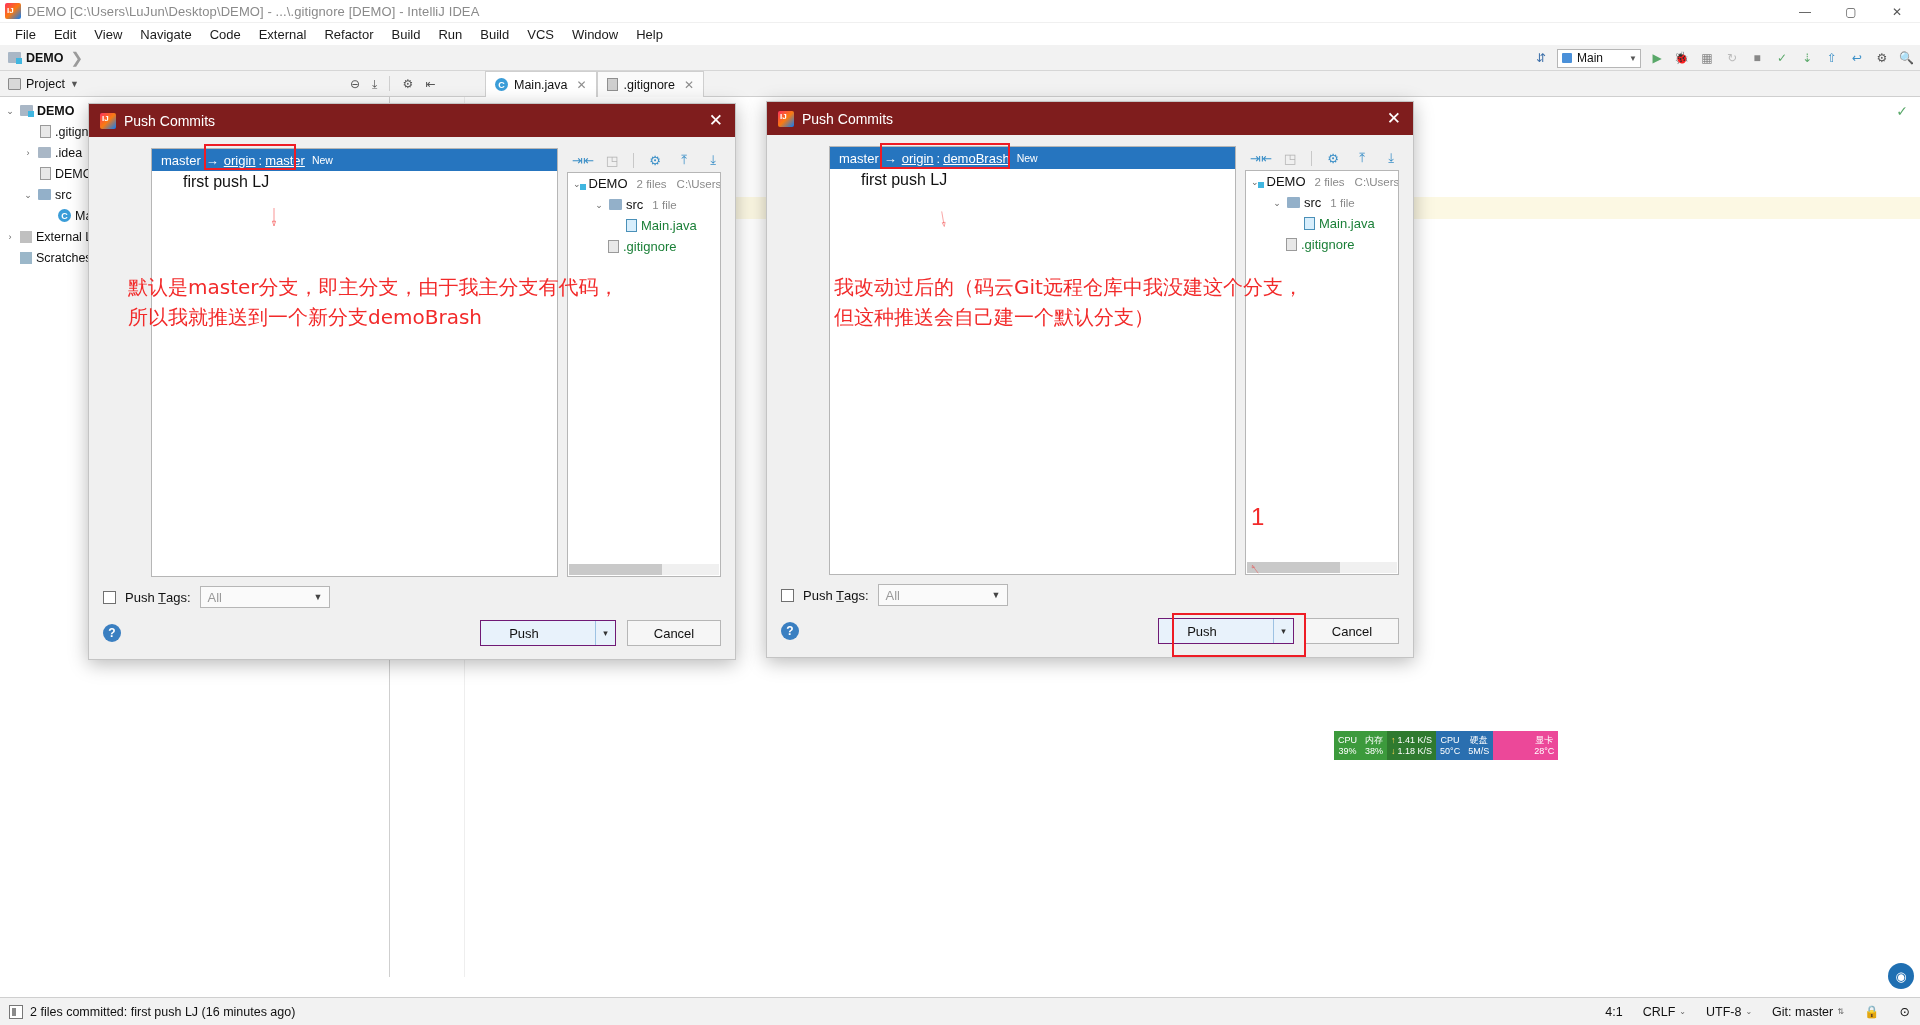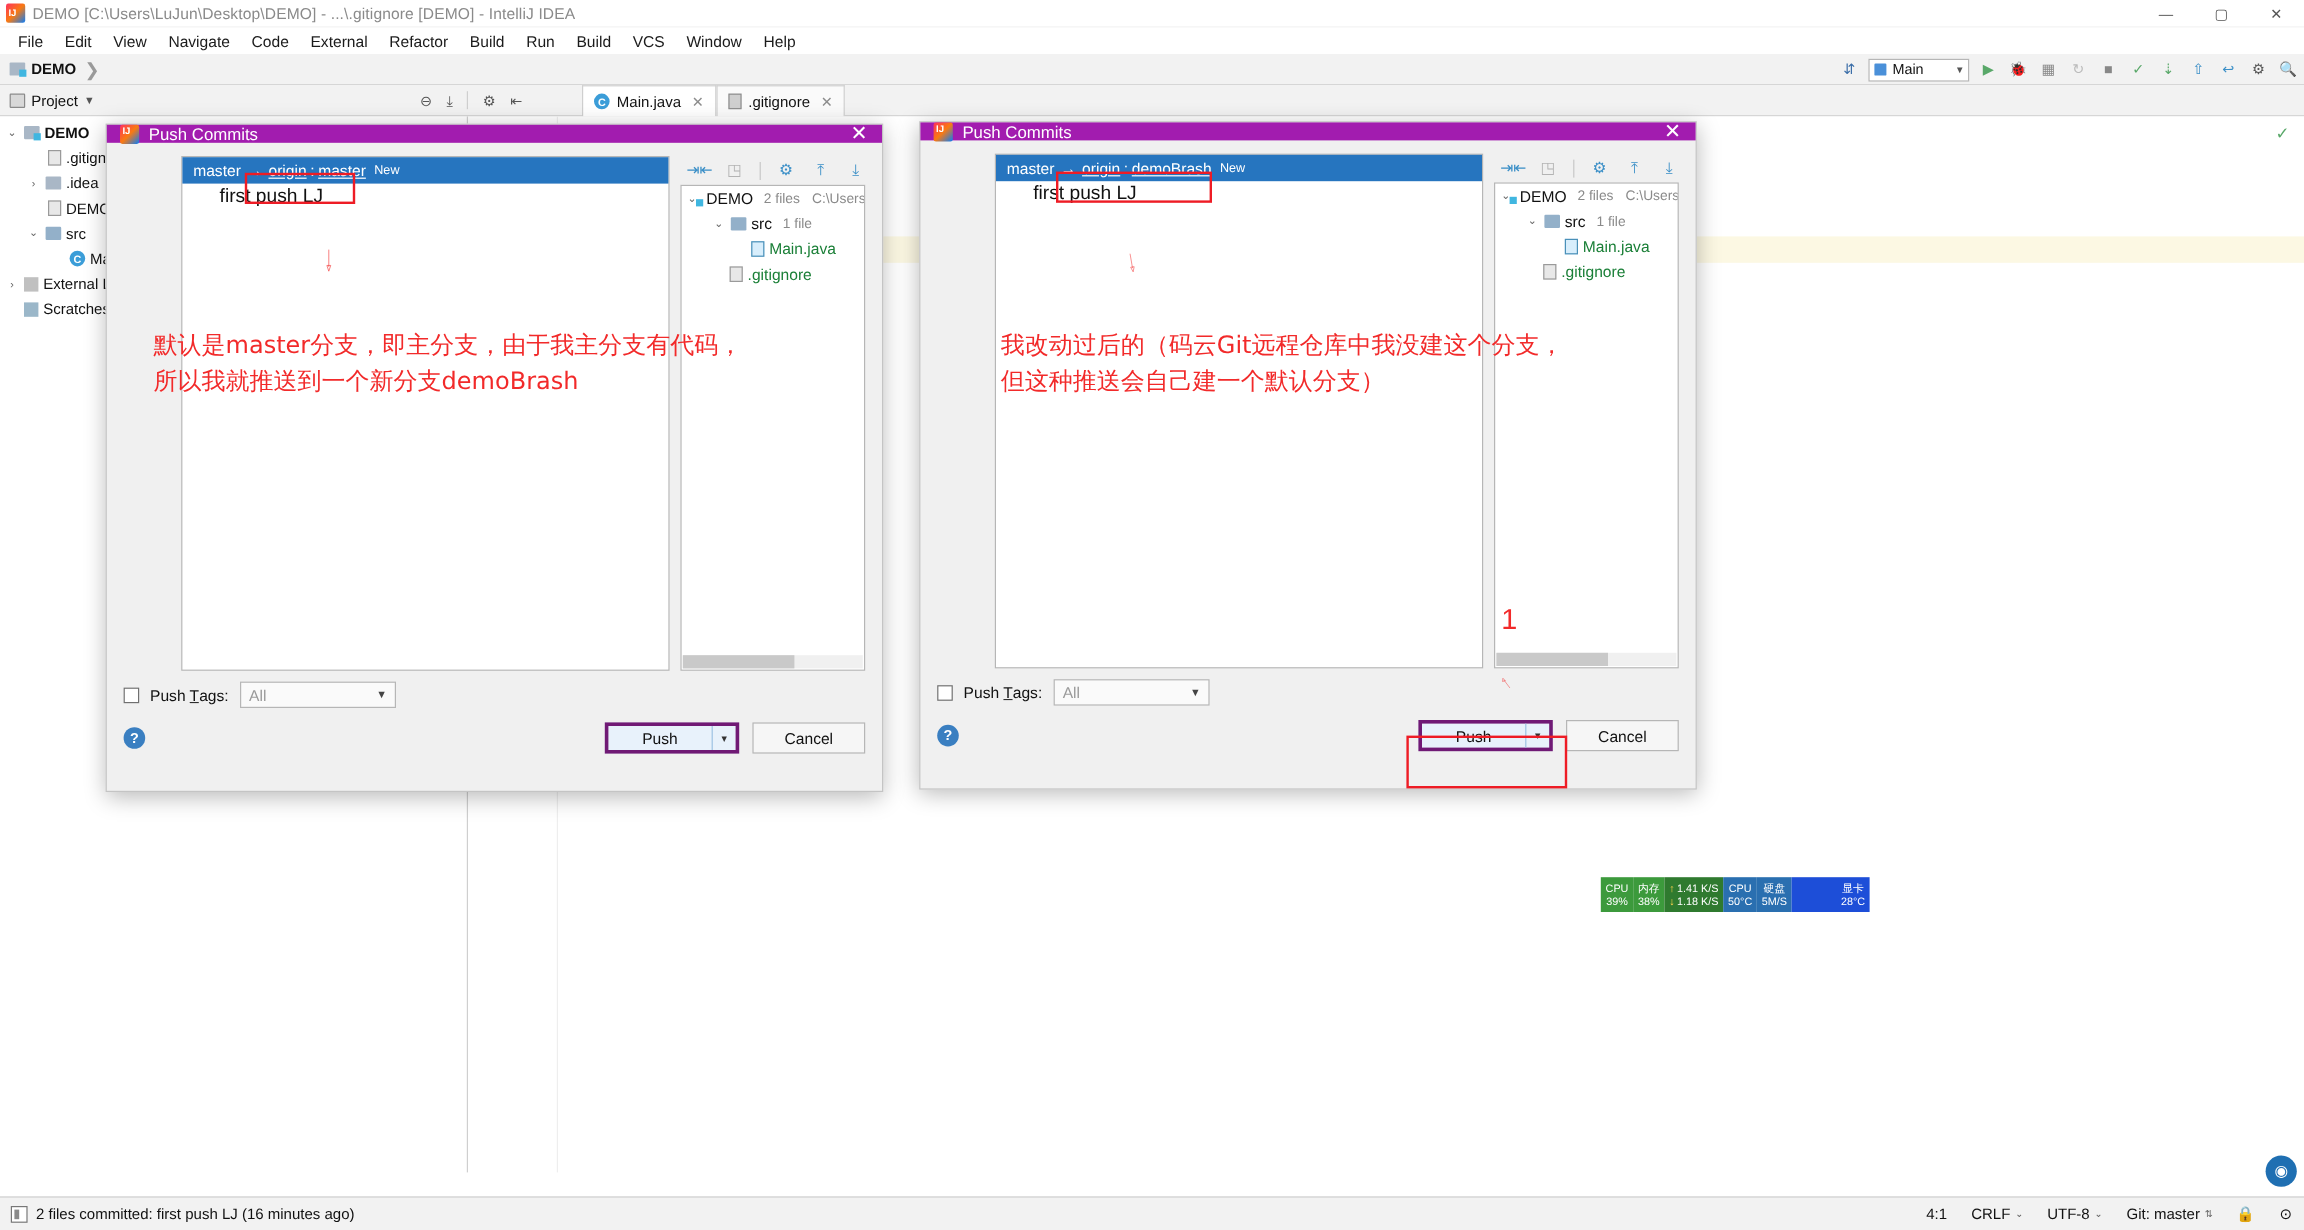"Push Commits" .dlg-title { background: #a21caf -> #7f1d1d; height: 15px -> 33px }
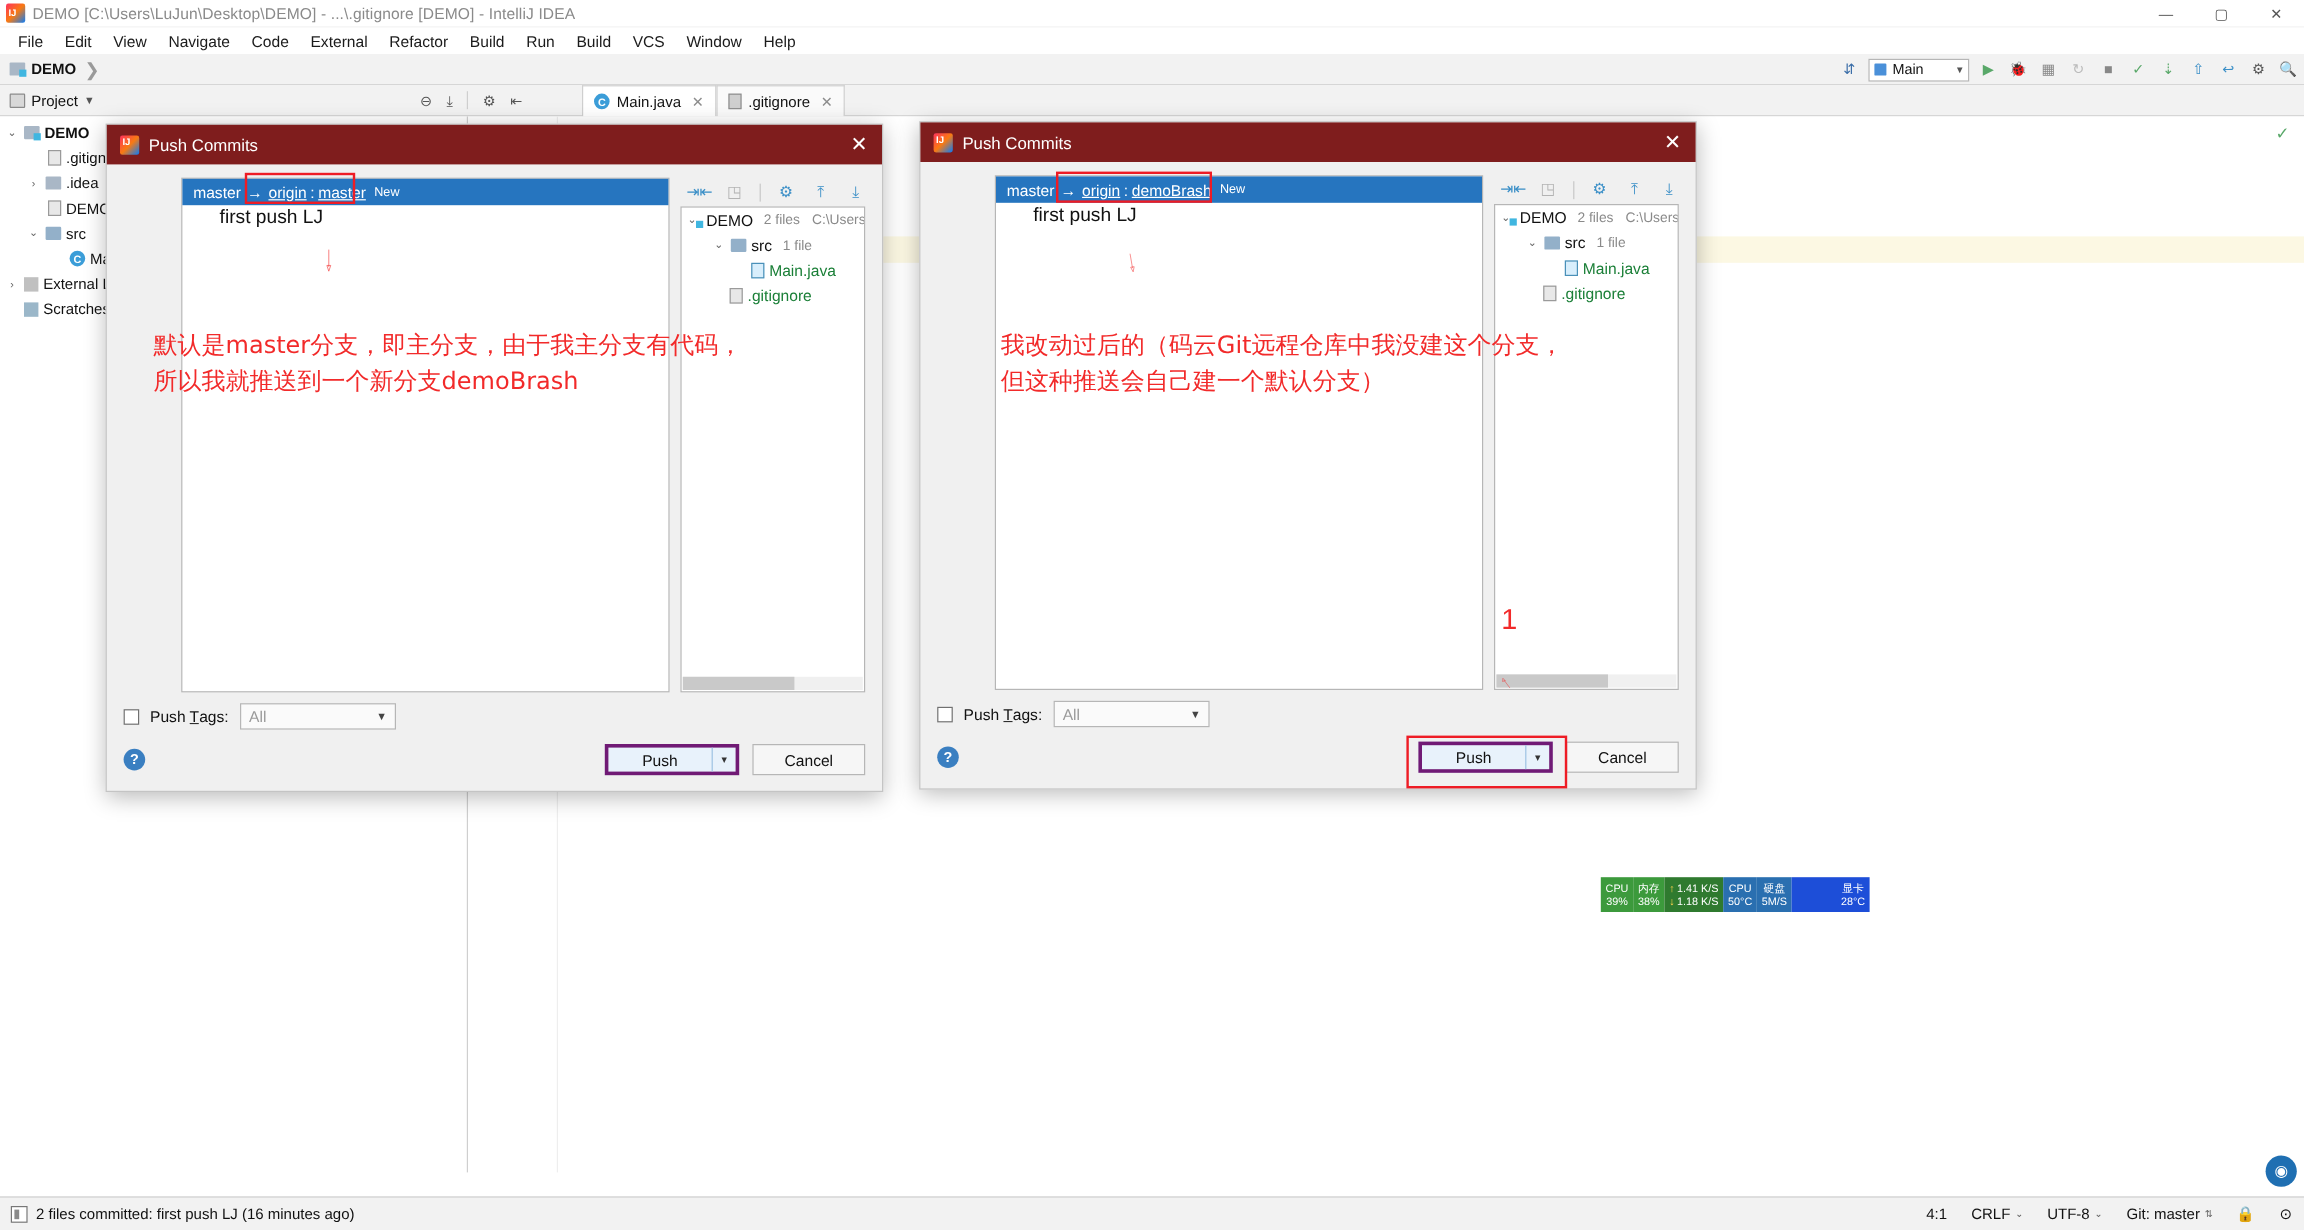"Push" .btn-split { border: 3px solid #701a75 -> 1px solid #701a75; gap: none -> 28px }
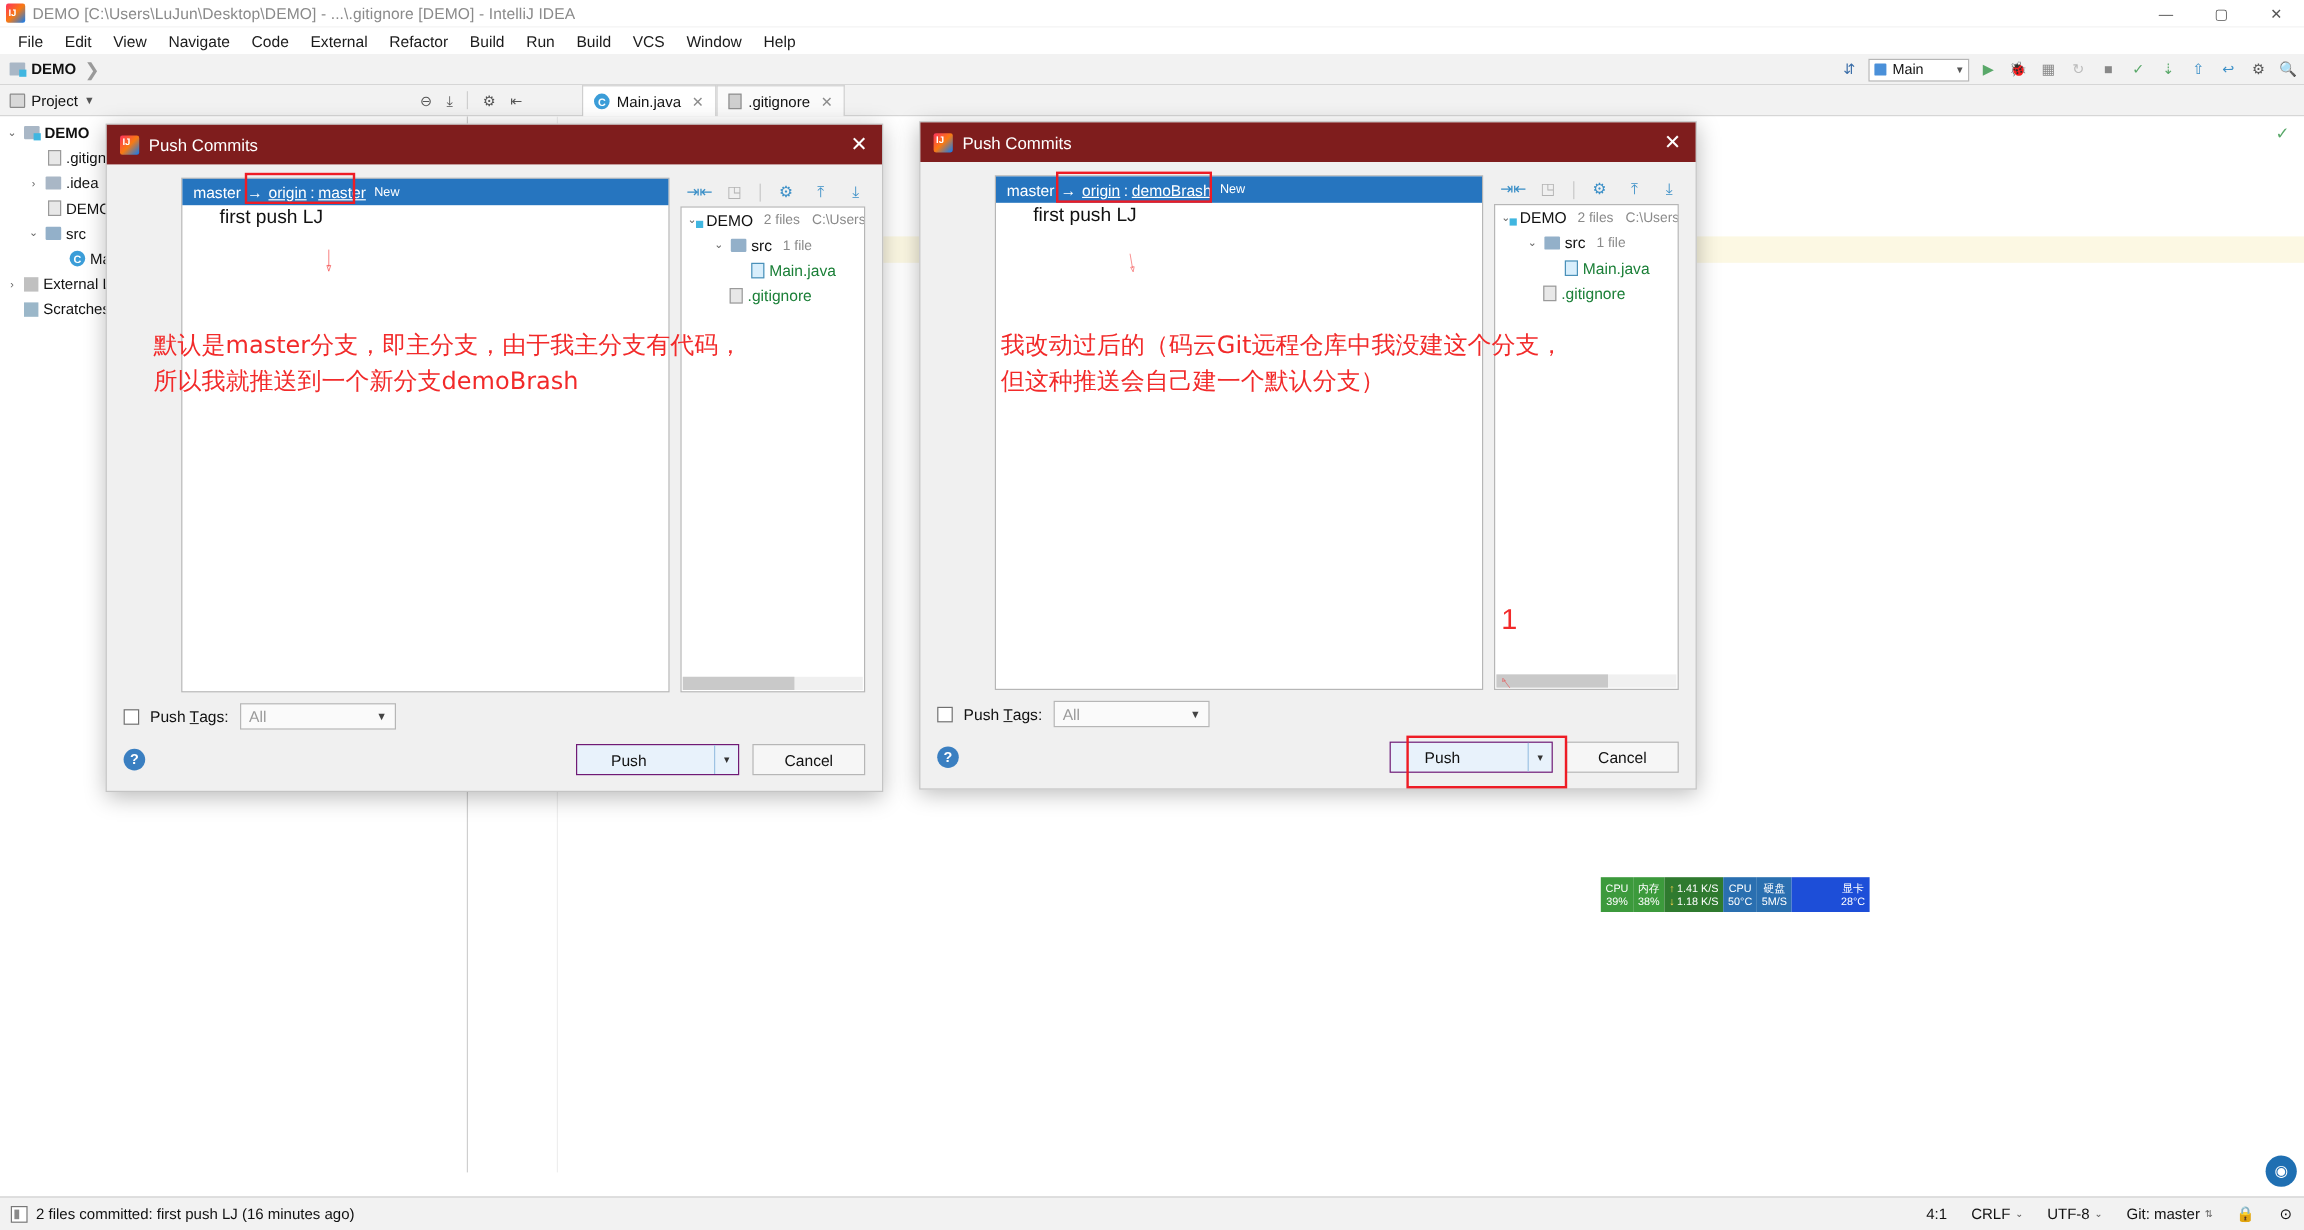"显卡" .cw-orange { background: #1d4ed8 -> #ec4899 }
